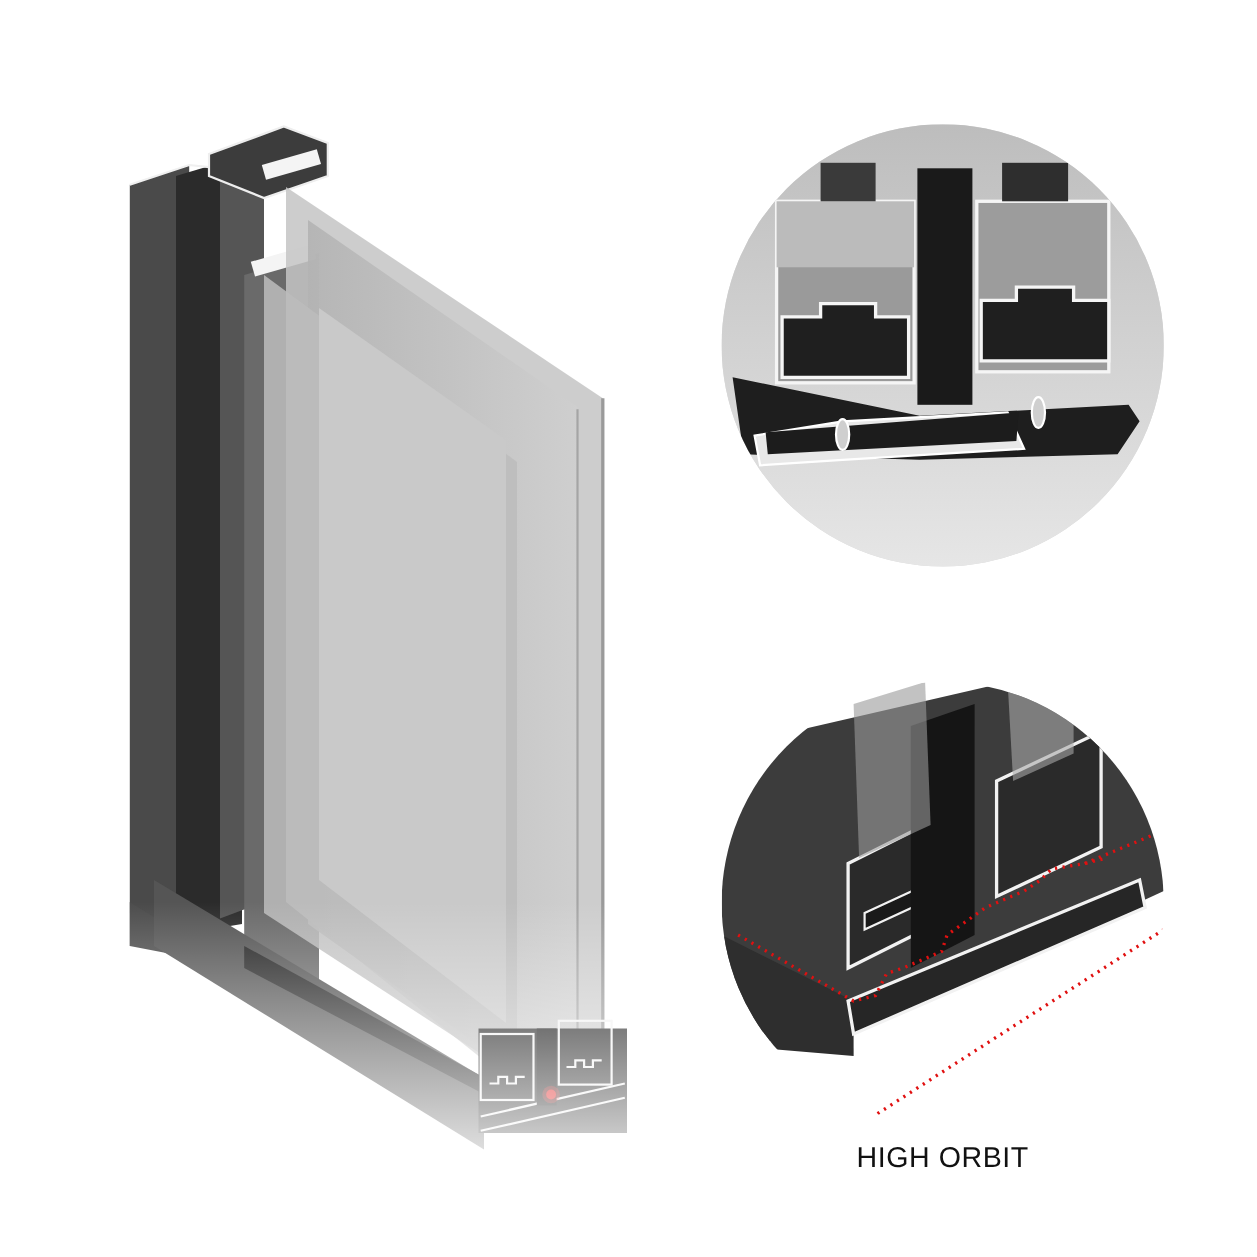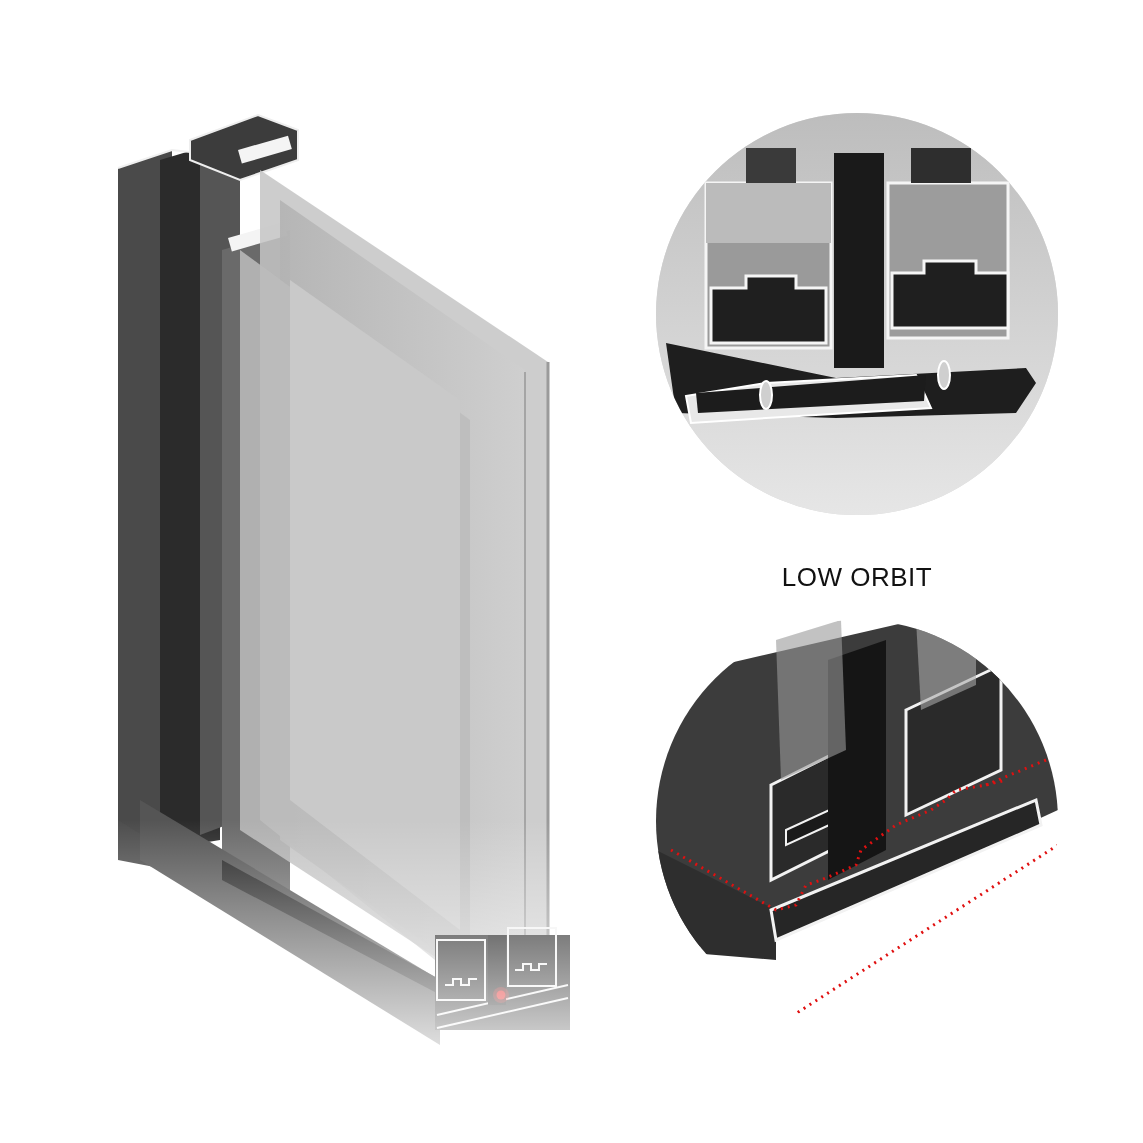"LOW ORBIT" div.caption { html: <div>LOW ORBIT</div> -> none }
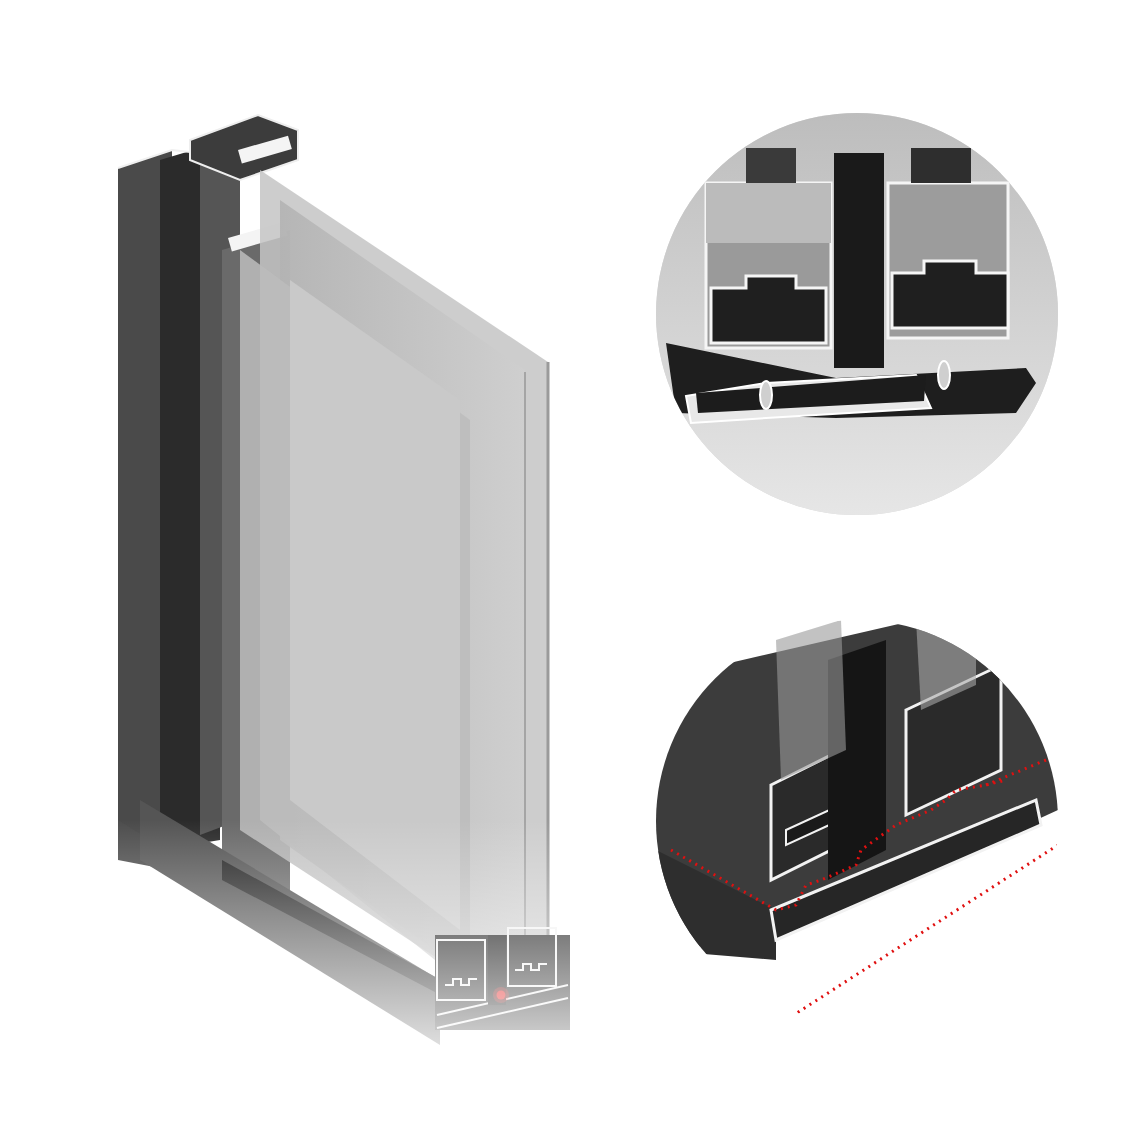"HIGH ORBIT" div.caption { html: none -> <div>HIGH ORBIT</div> }
